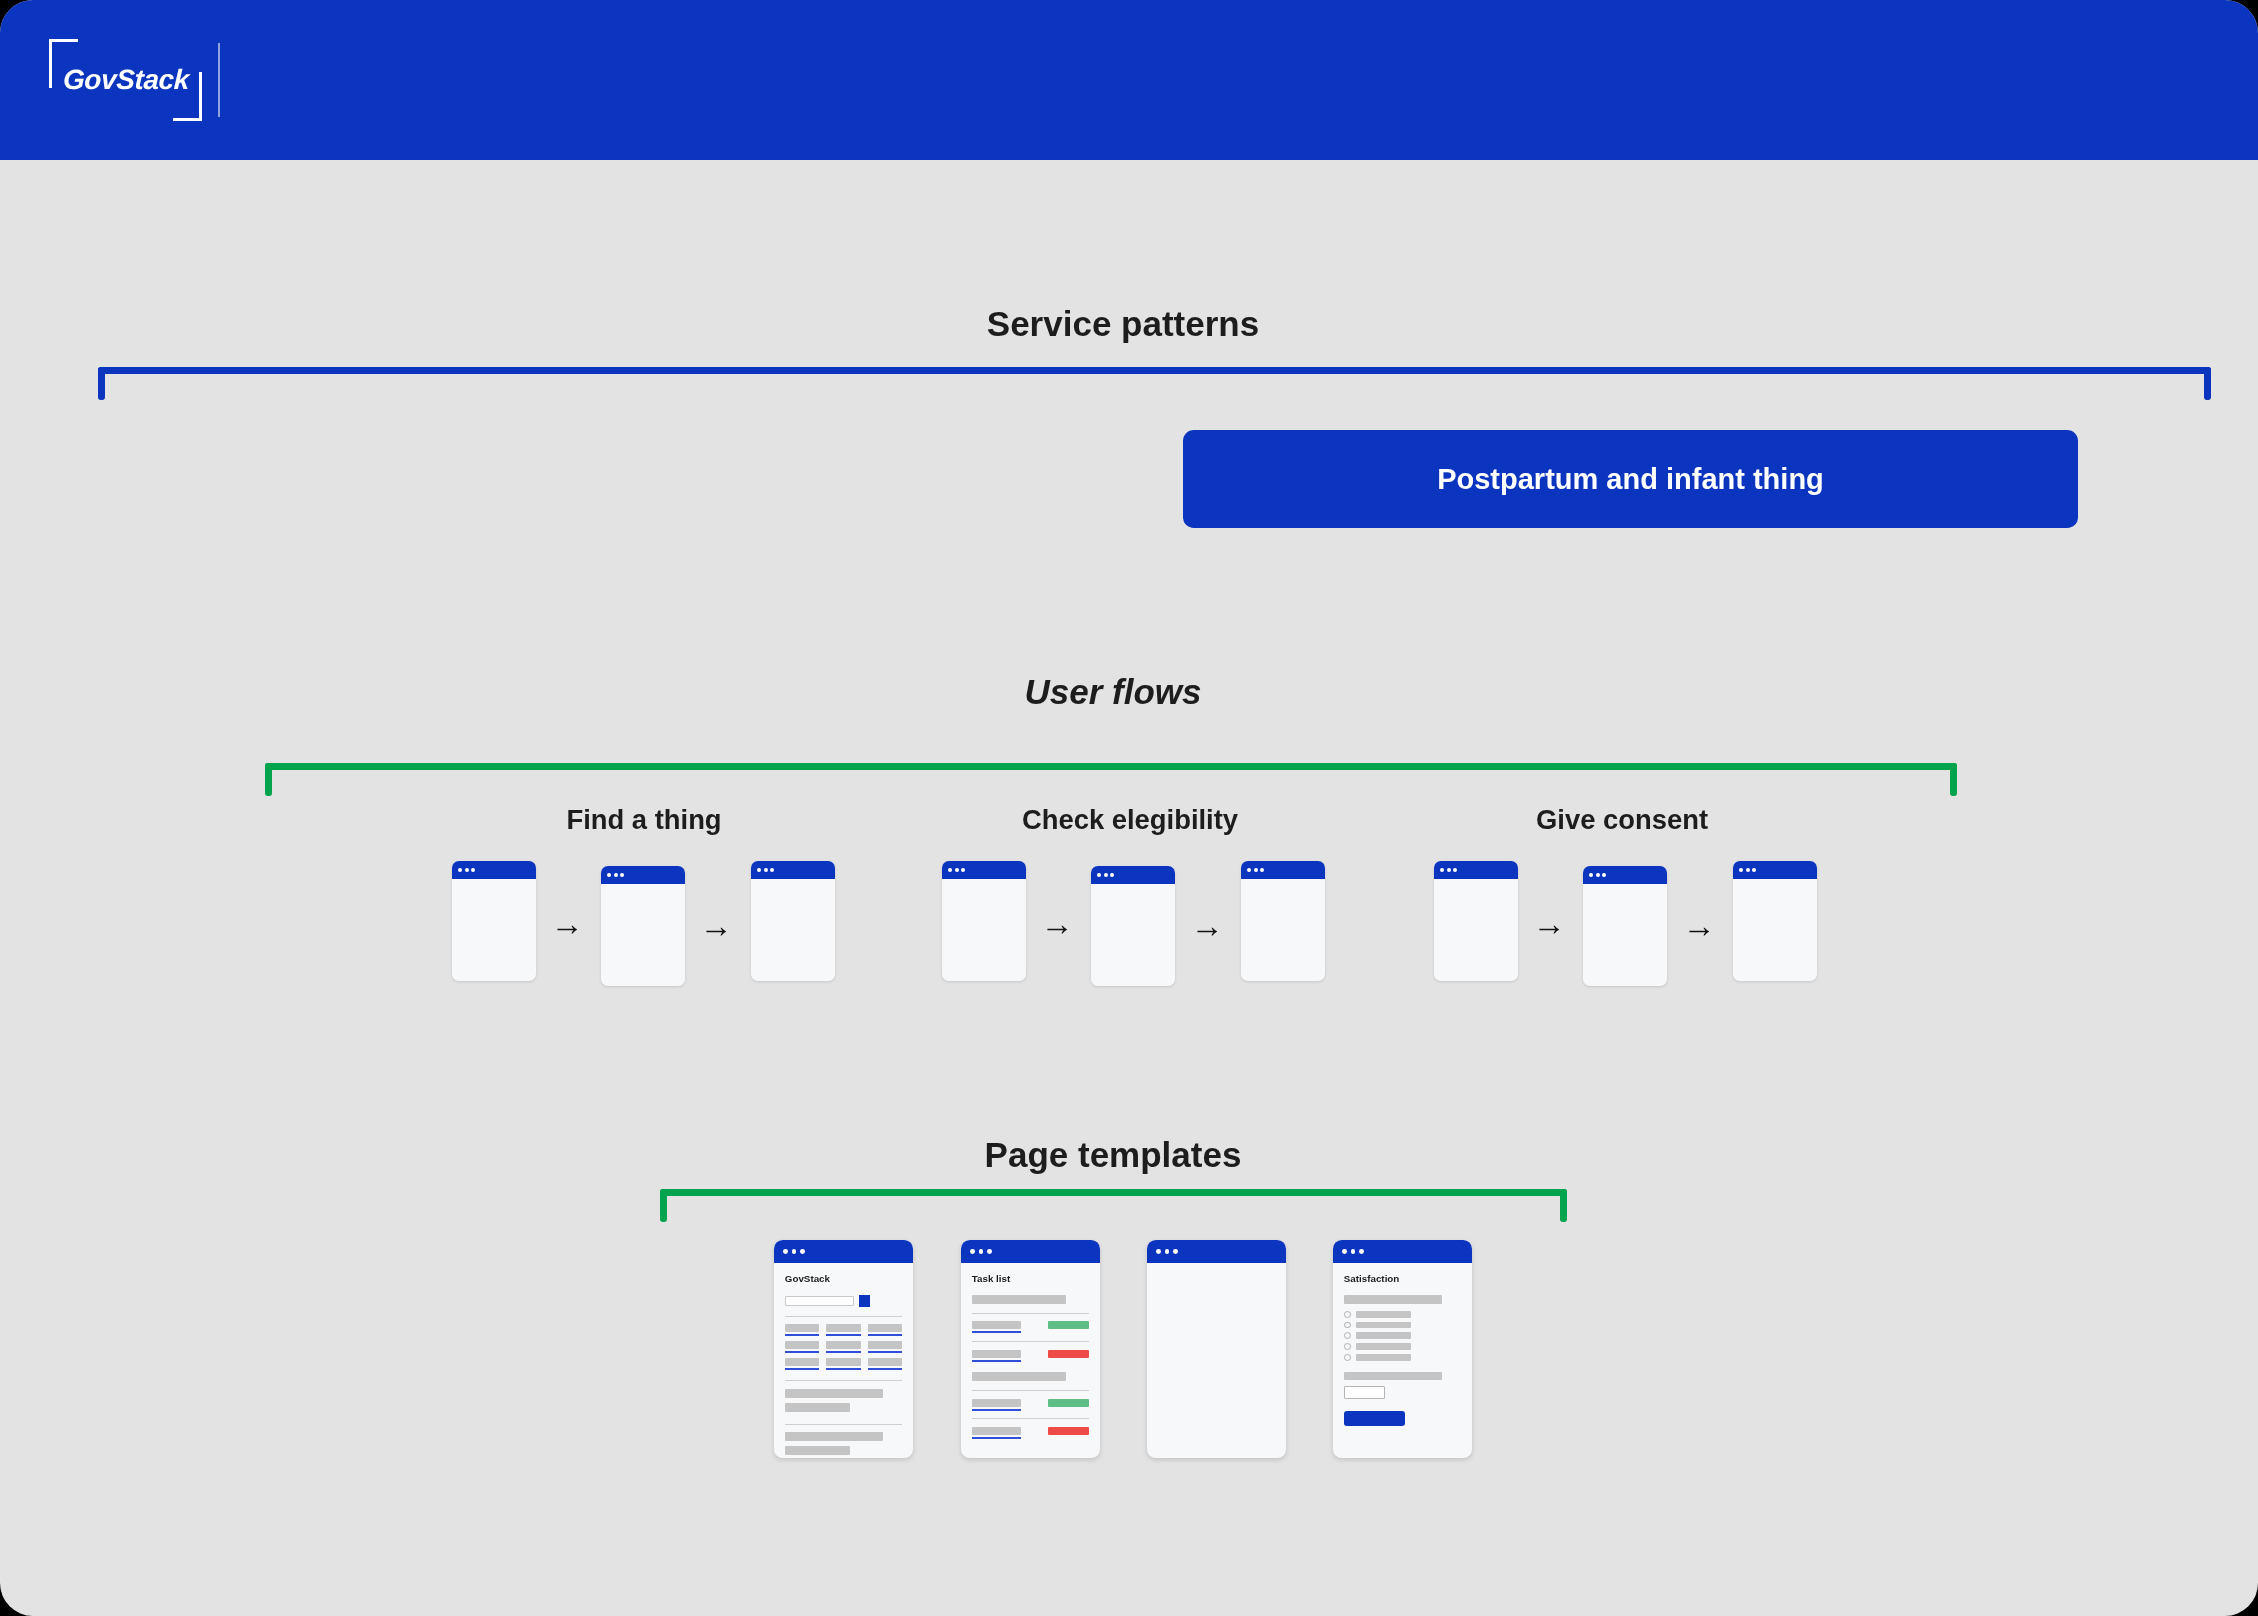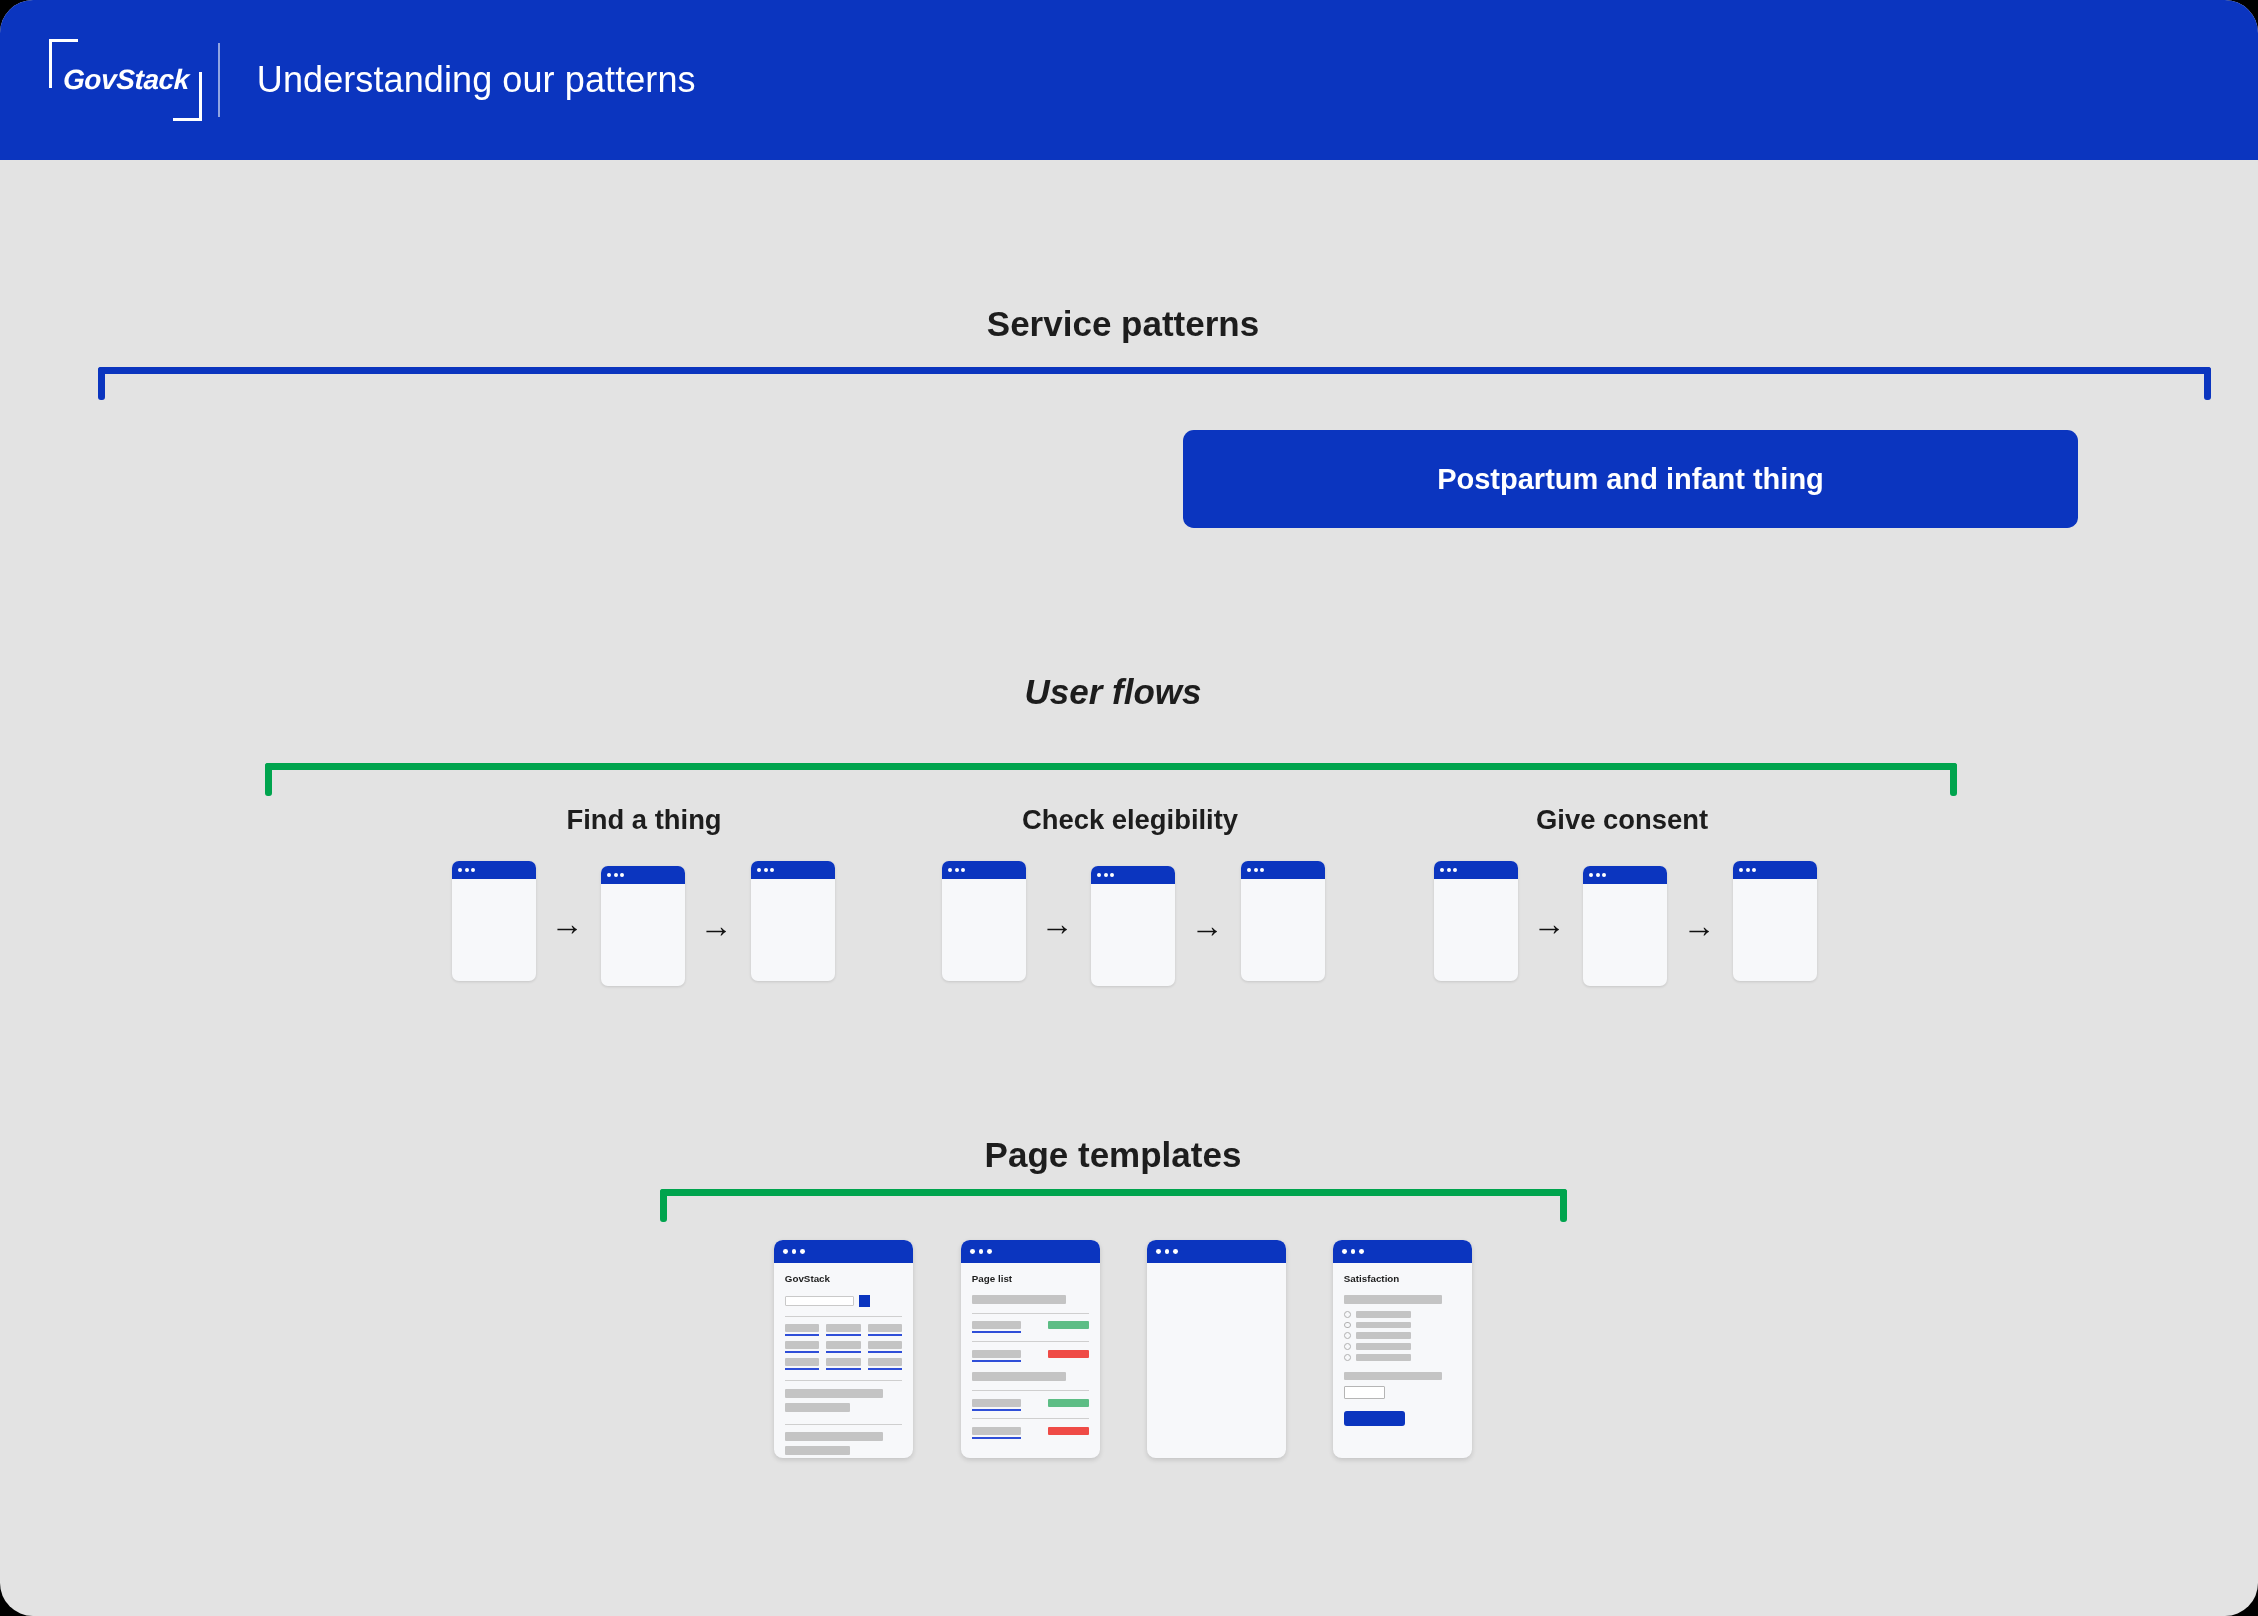"Understanding our patterns" div { html: <div>Understanding our patterns</div> -> none }
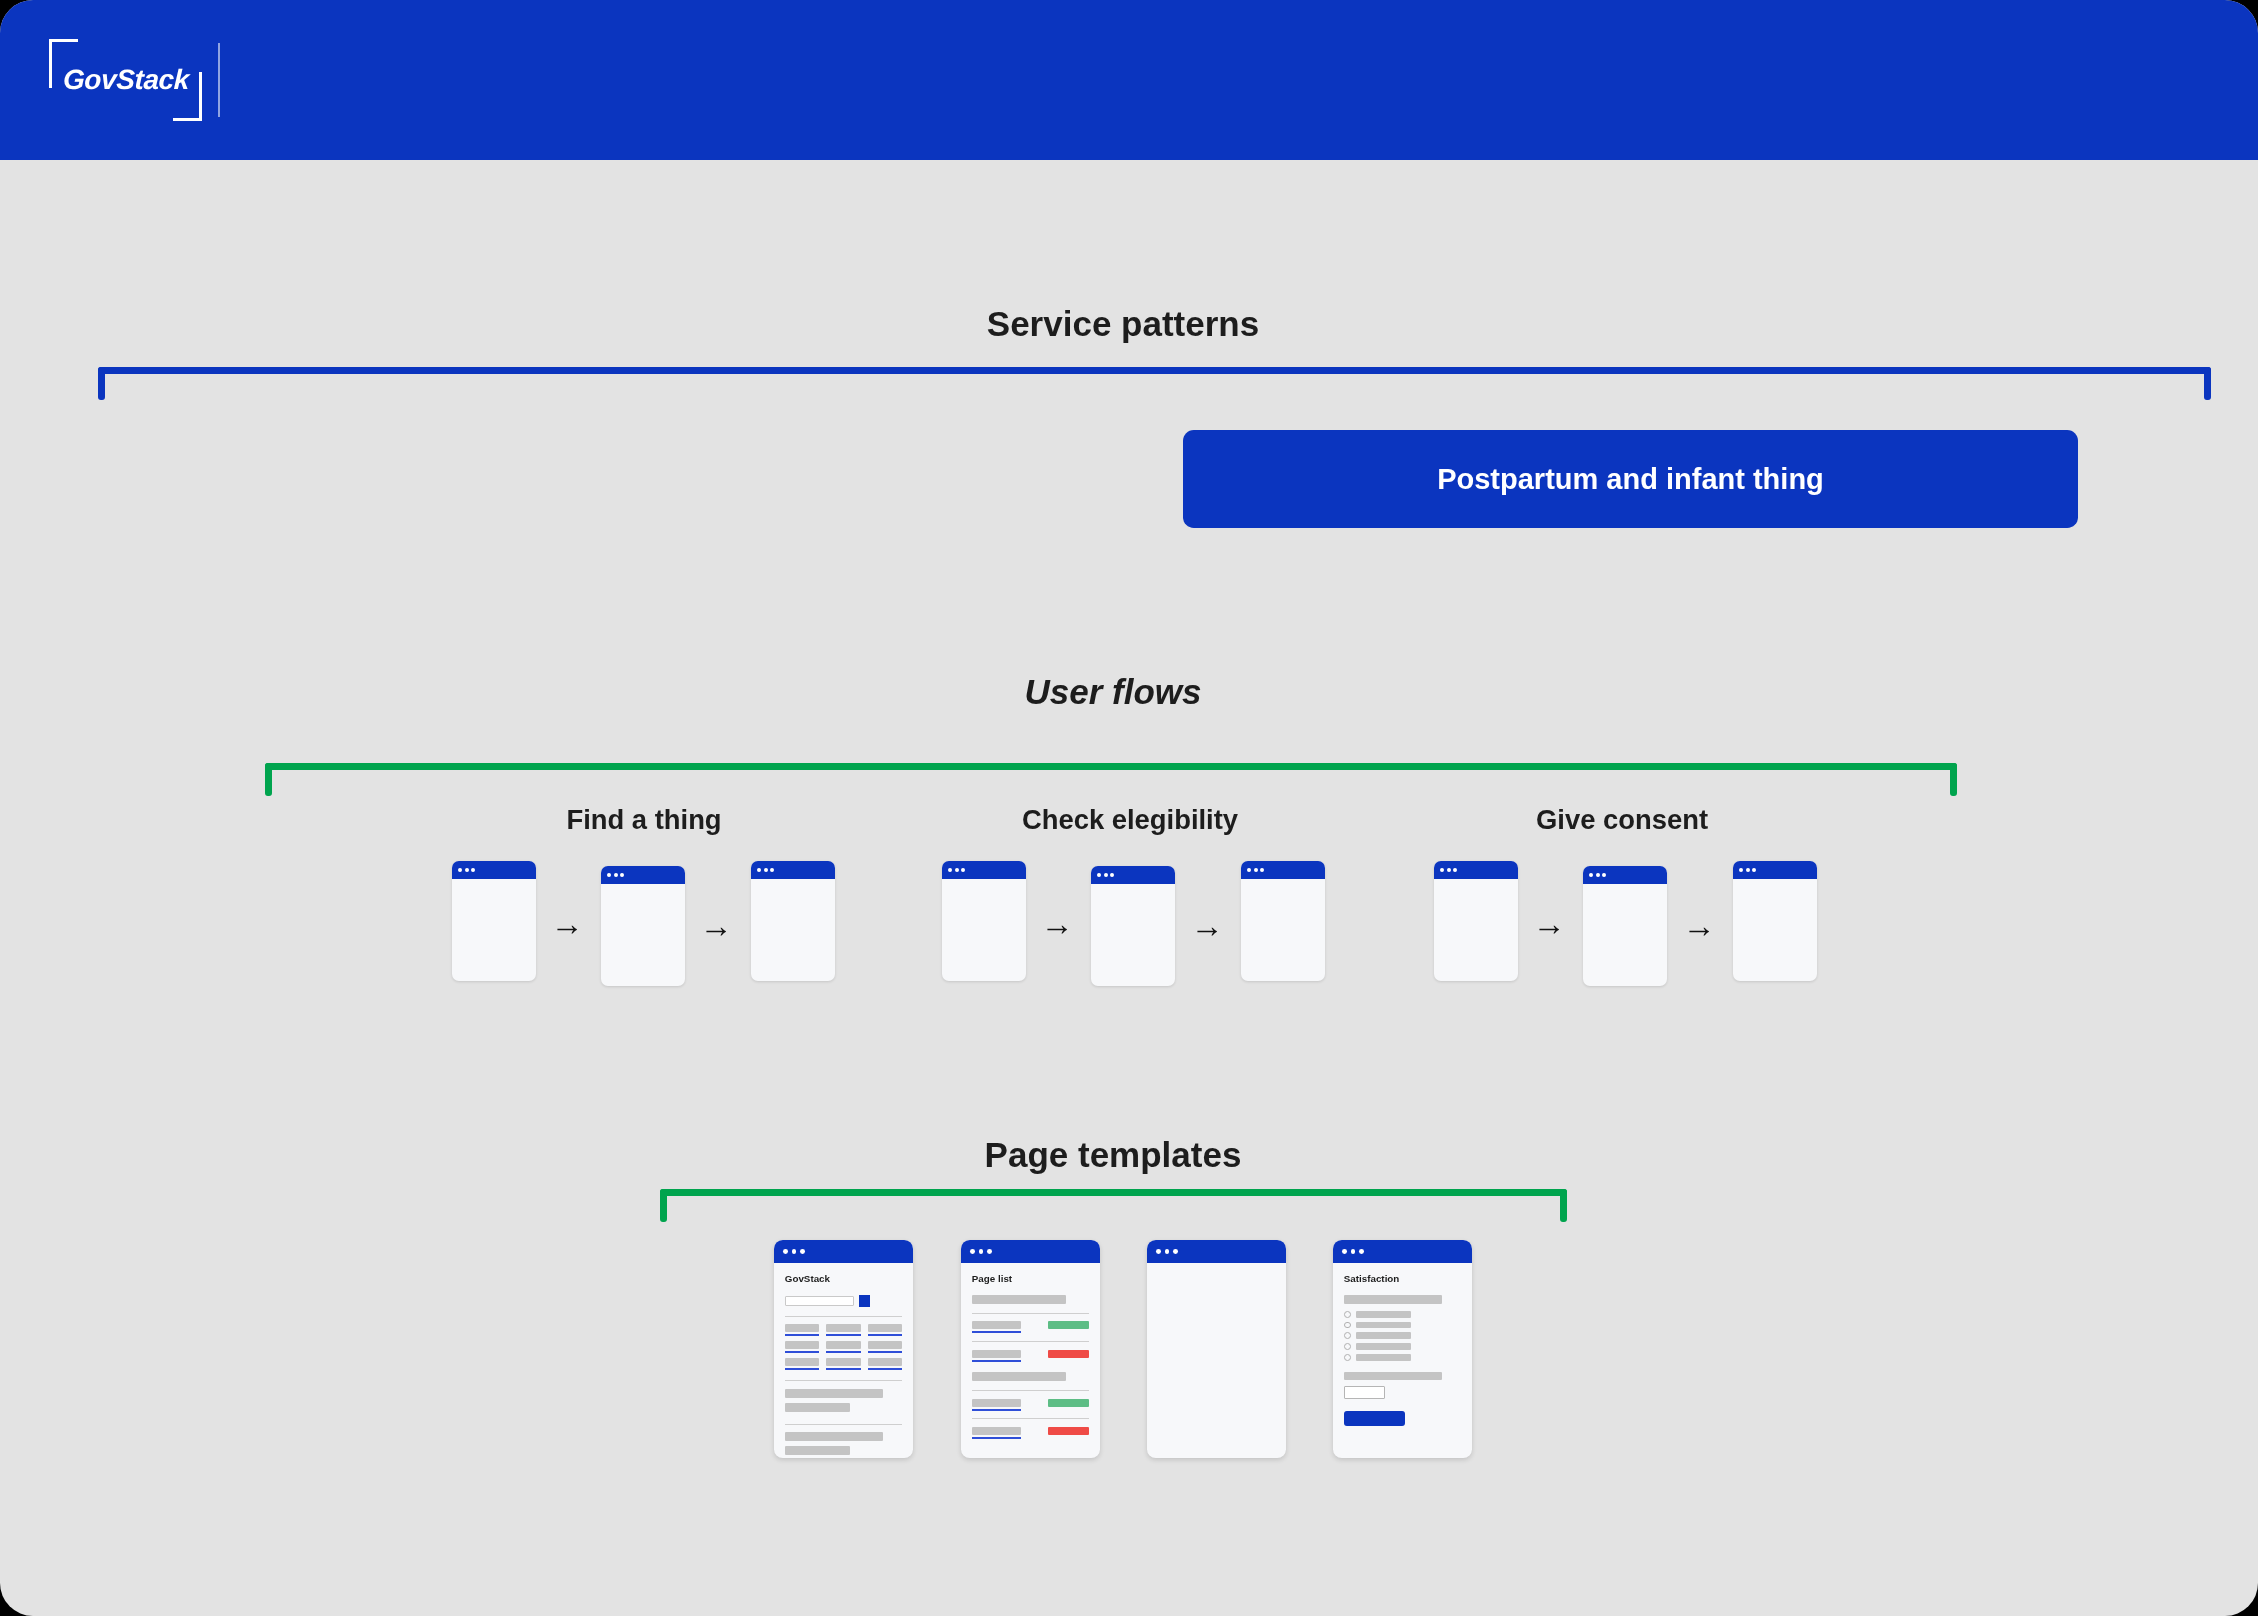"Page list" div.tpl-heading { text: Page -> Task }
